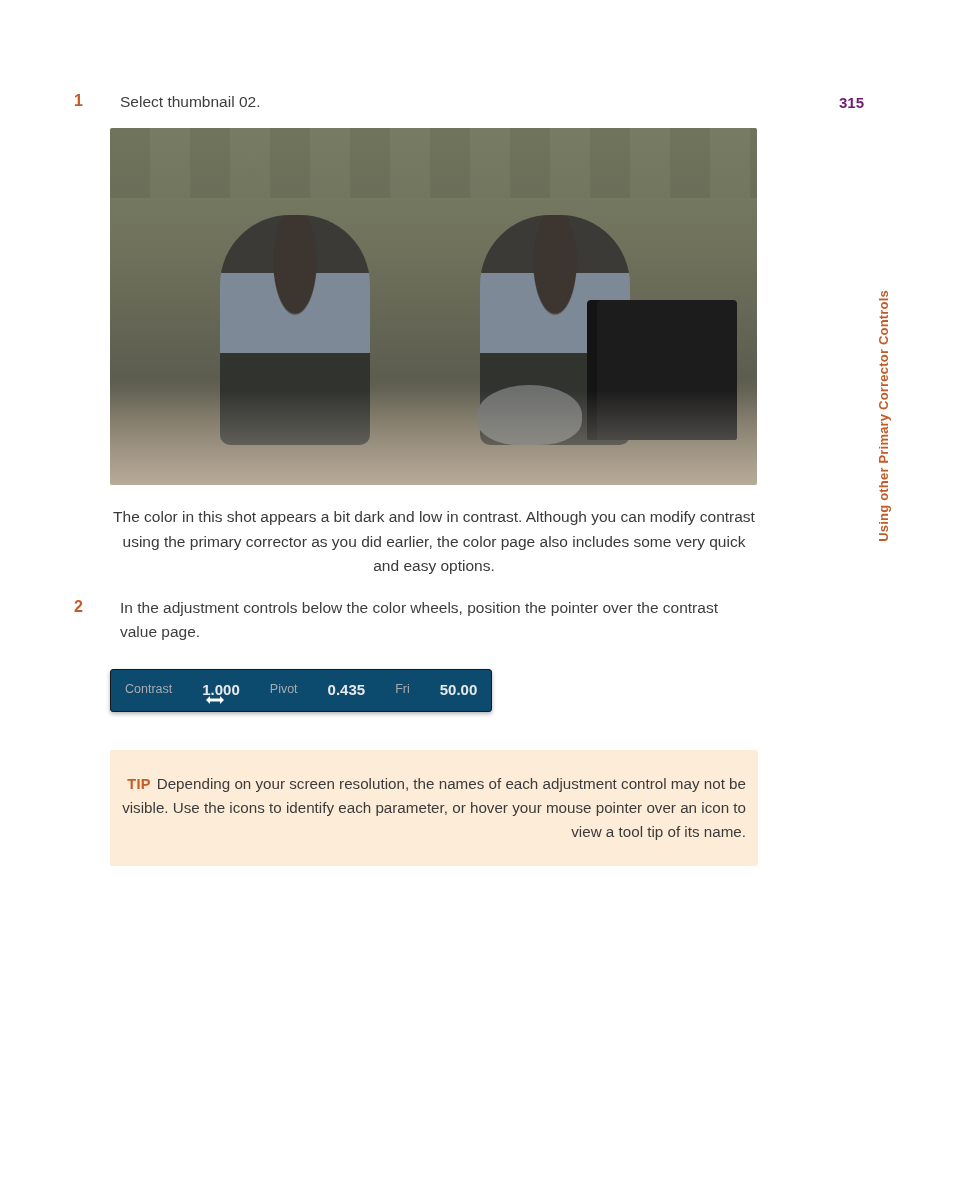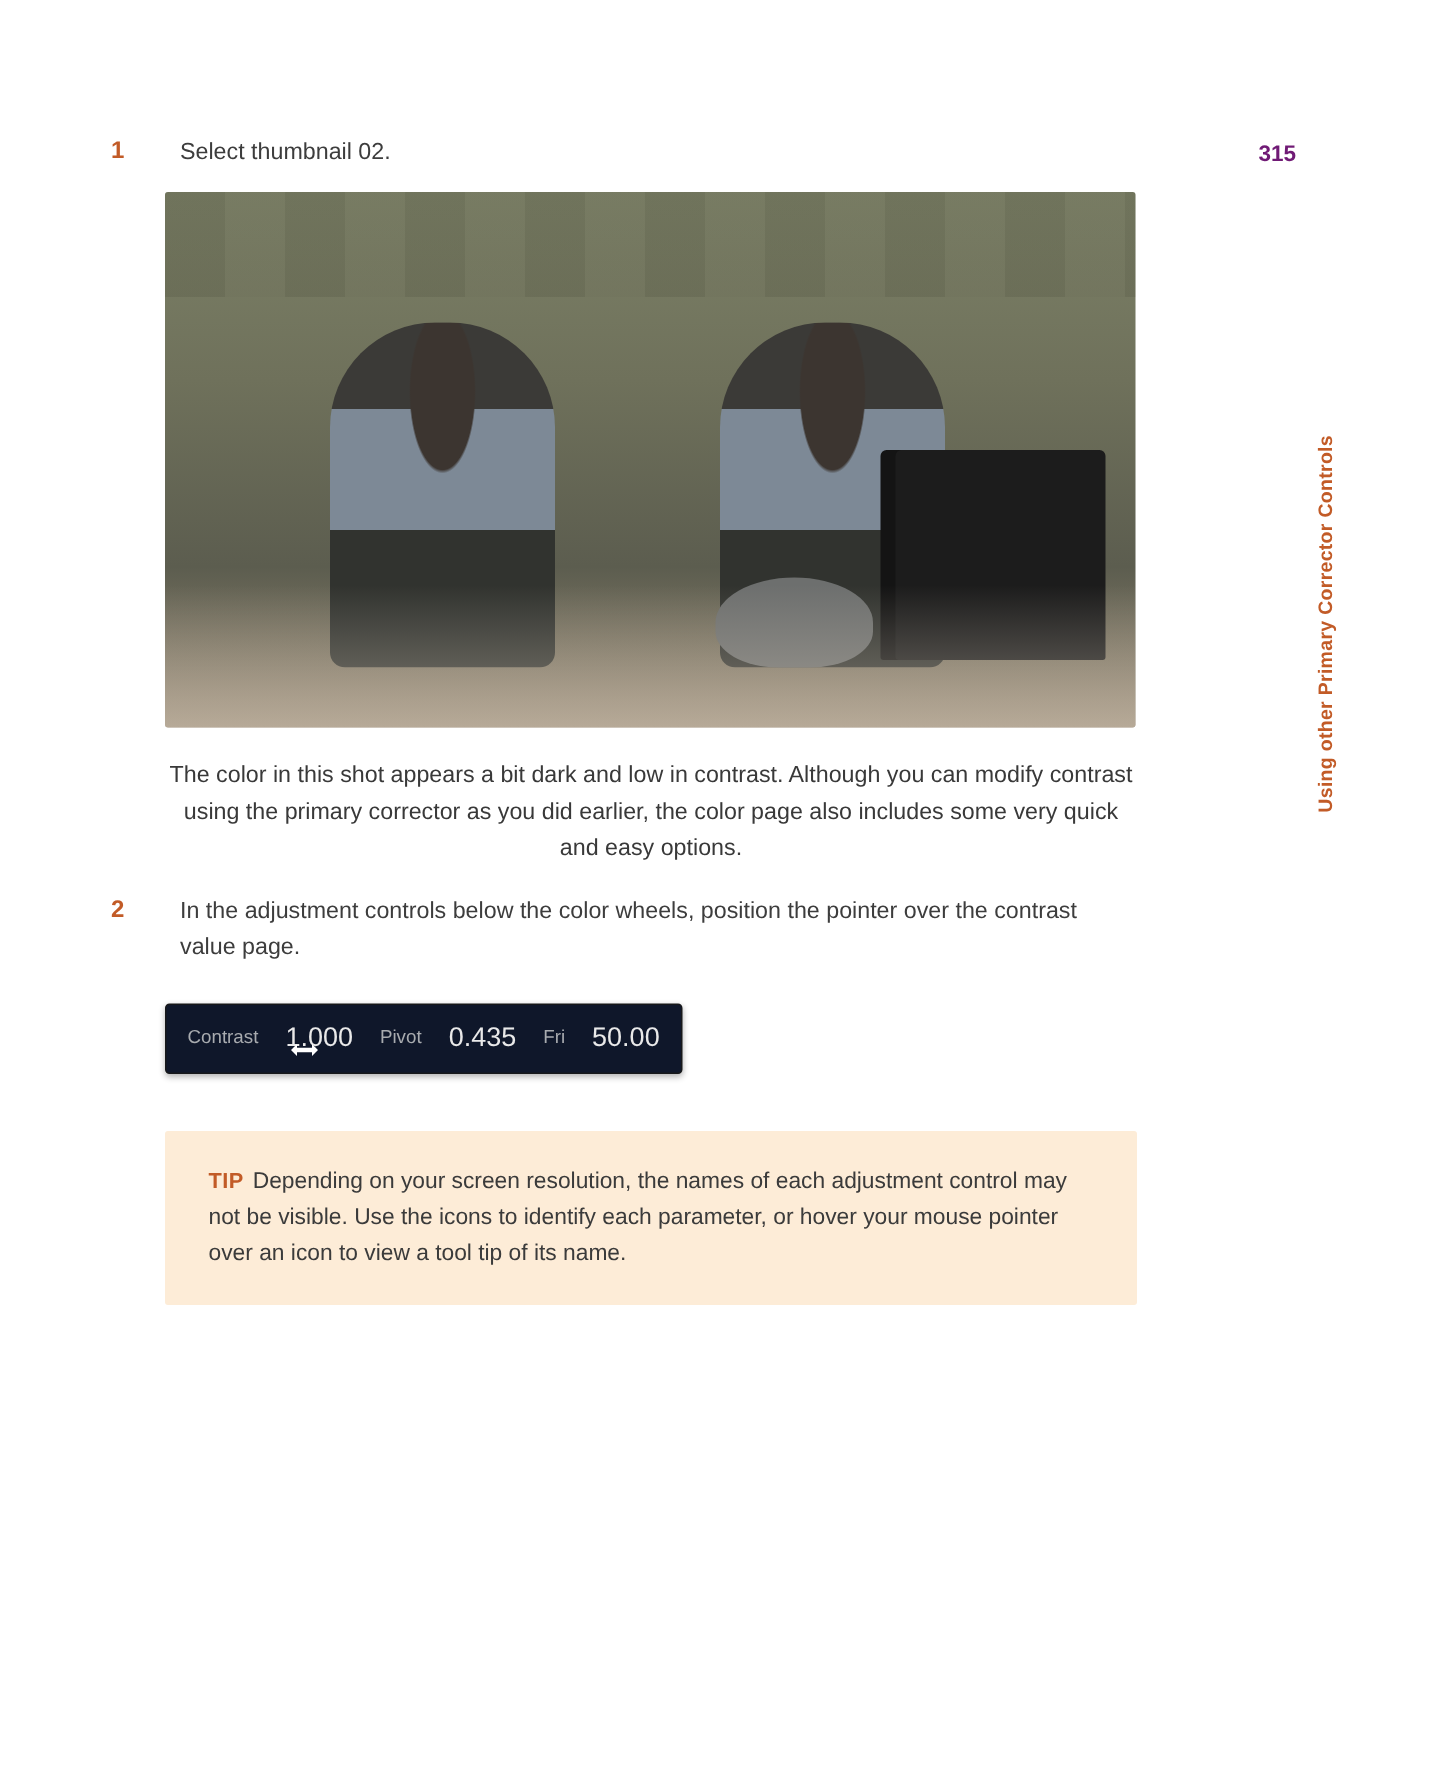"Contrast" .controls-strip { background: #0f172a -> #0c4a6e; gap: 18px -> 30px }
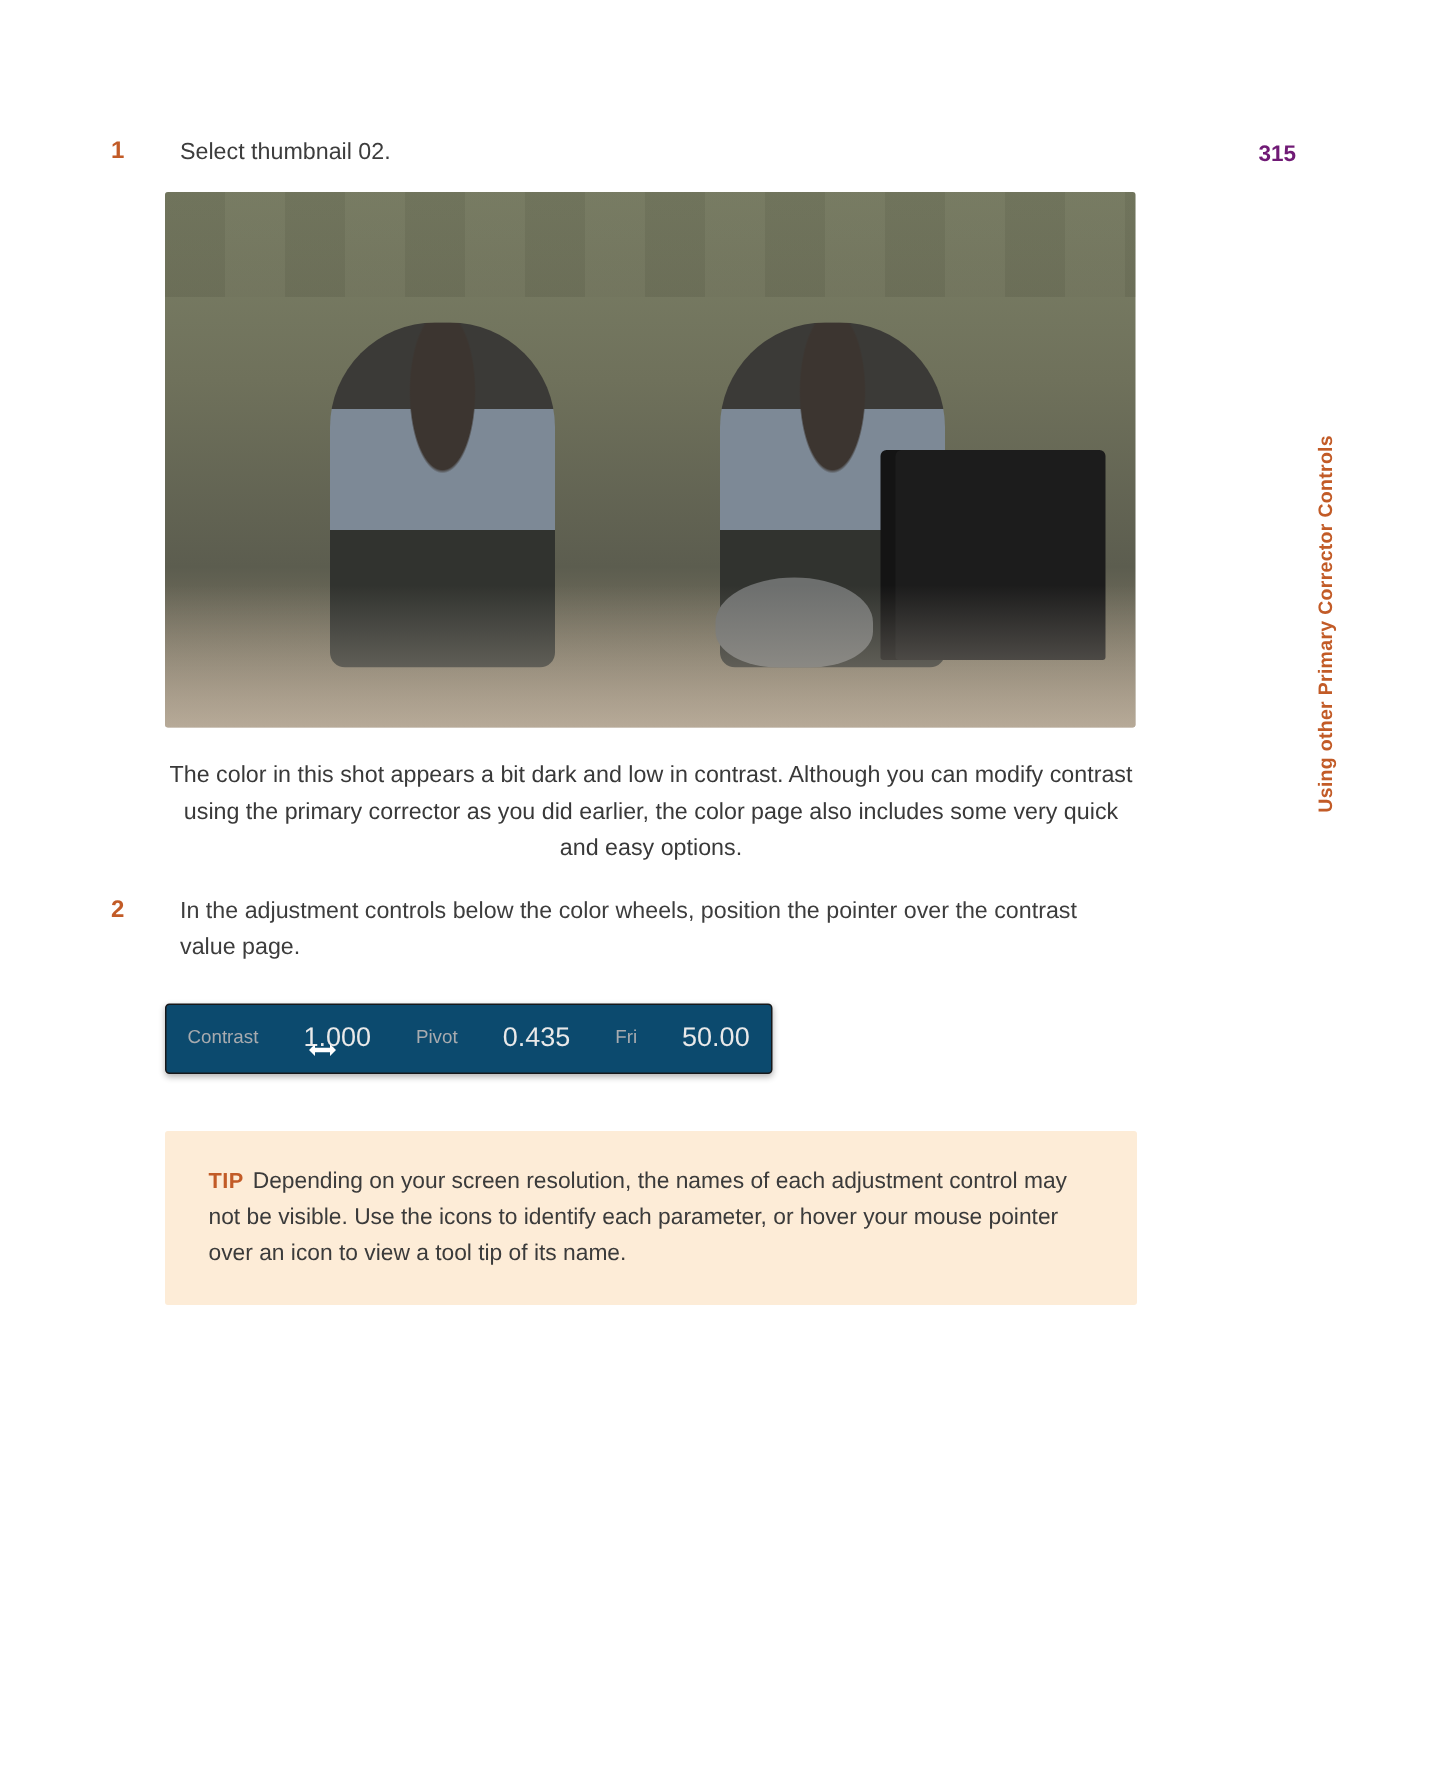"1.000" .ctl-val { font-size: 18px -> 15px; font-weight: 400 -> 700 }
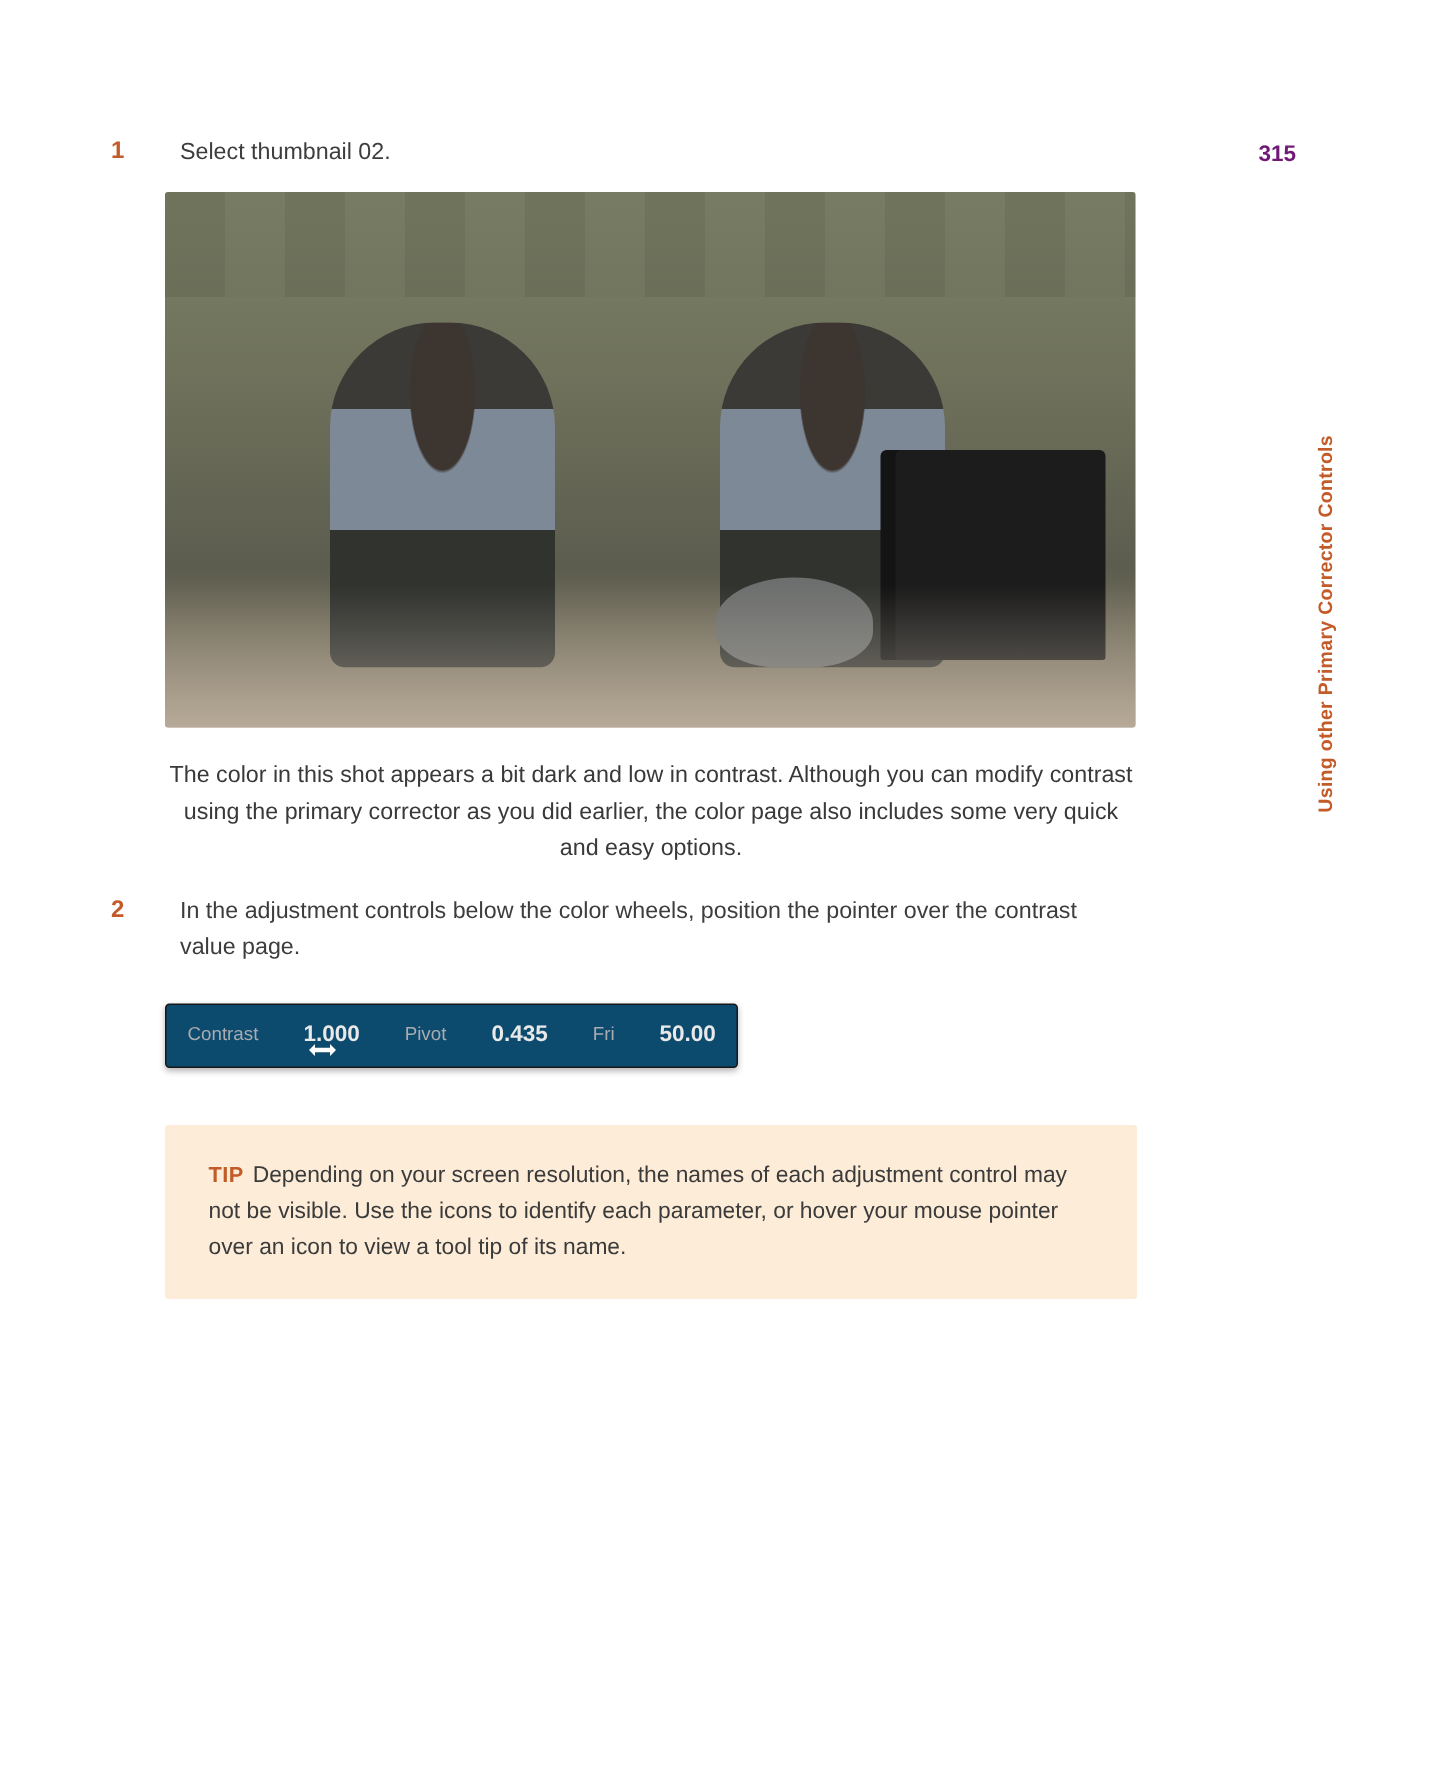"TIP Depending on your screen" .tip-box { padding: 22px 29px -> 22px 12px; text-align: none -> right }
